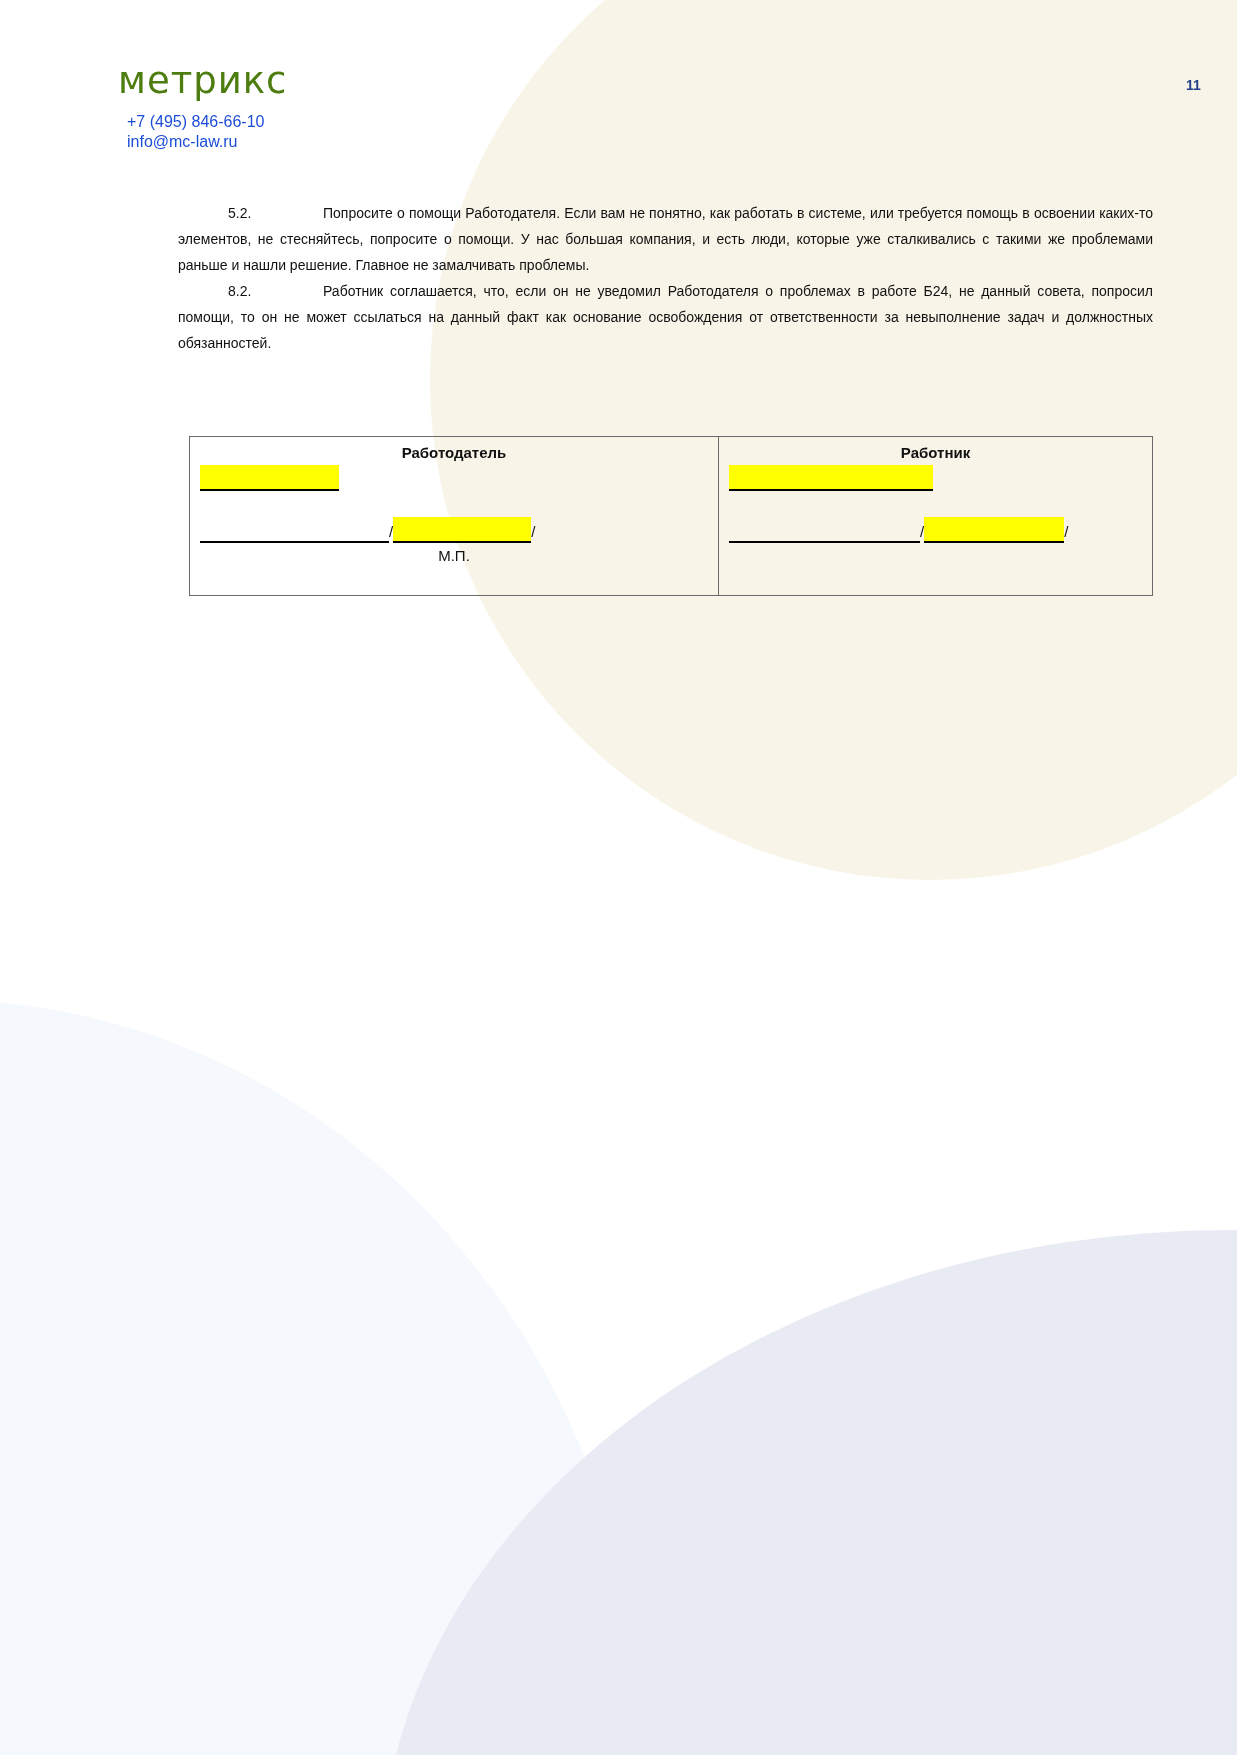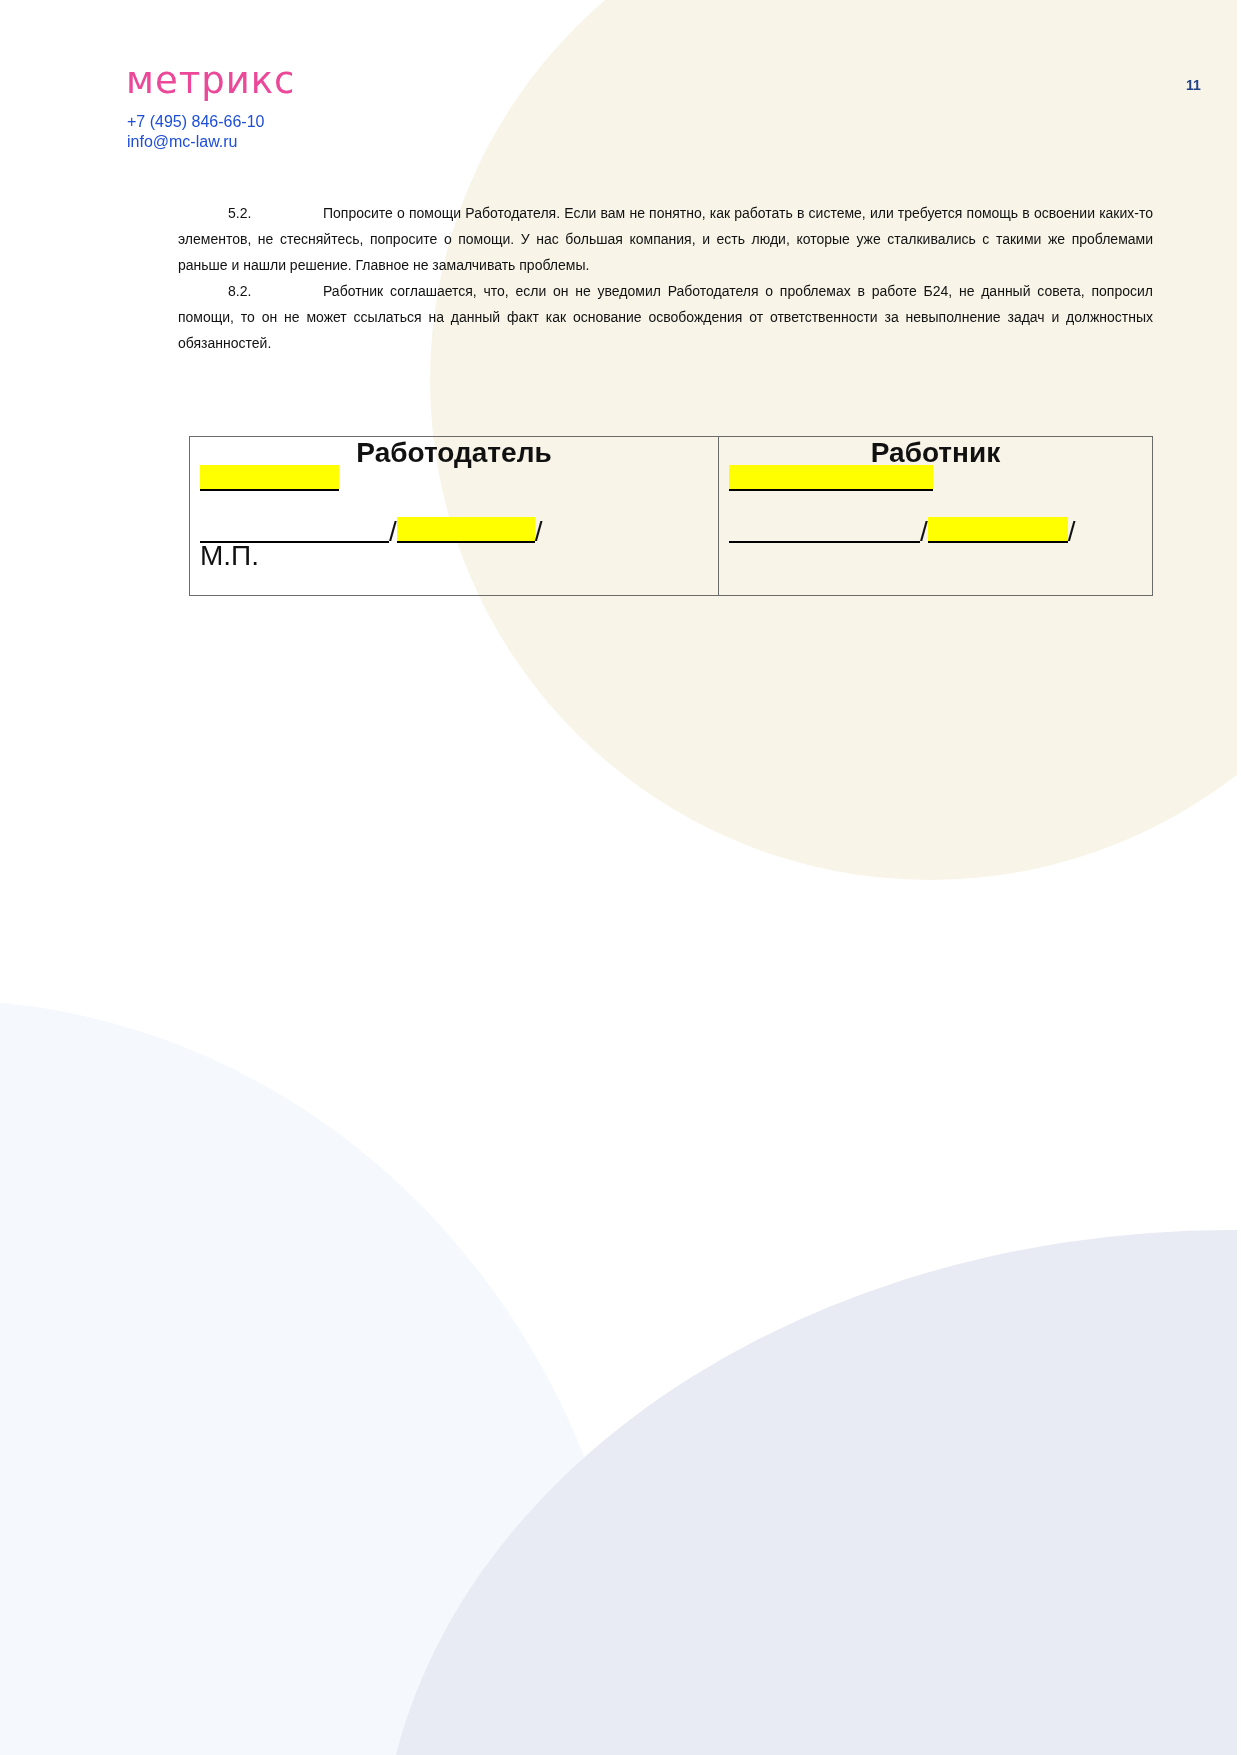"метрикс" .logo { color: #ec4899 -> #4d7c0f; margin-left: 8px -> none }
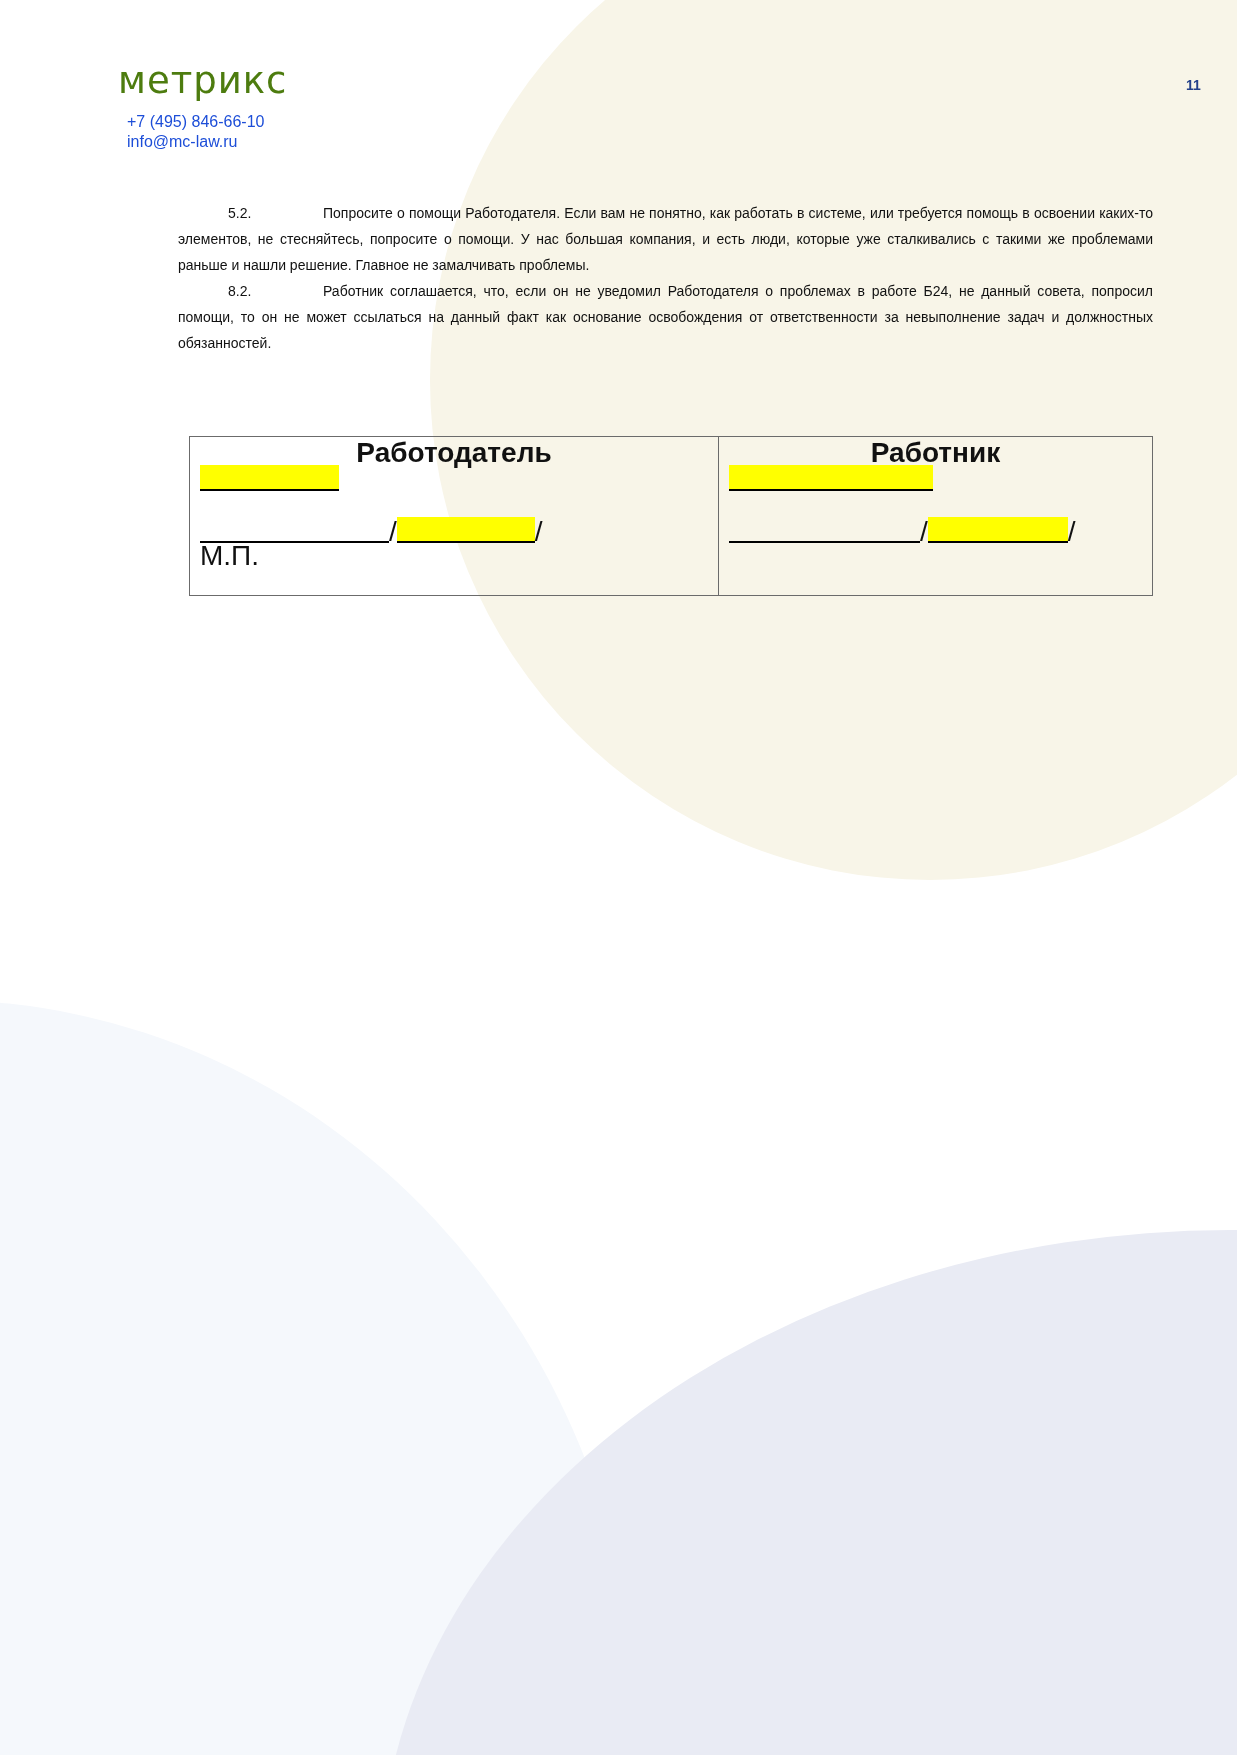"Работодатель" .sign-table { font-size: 28px -> 15px }
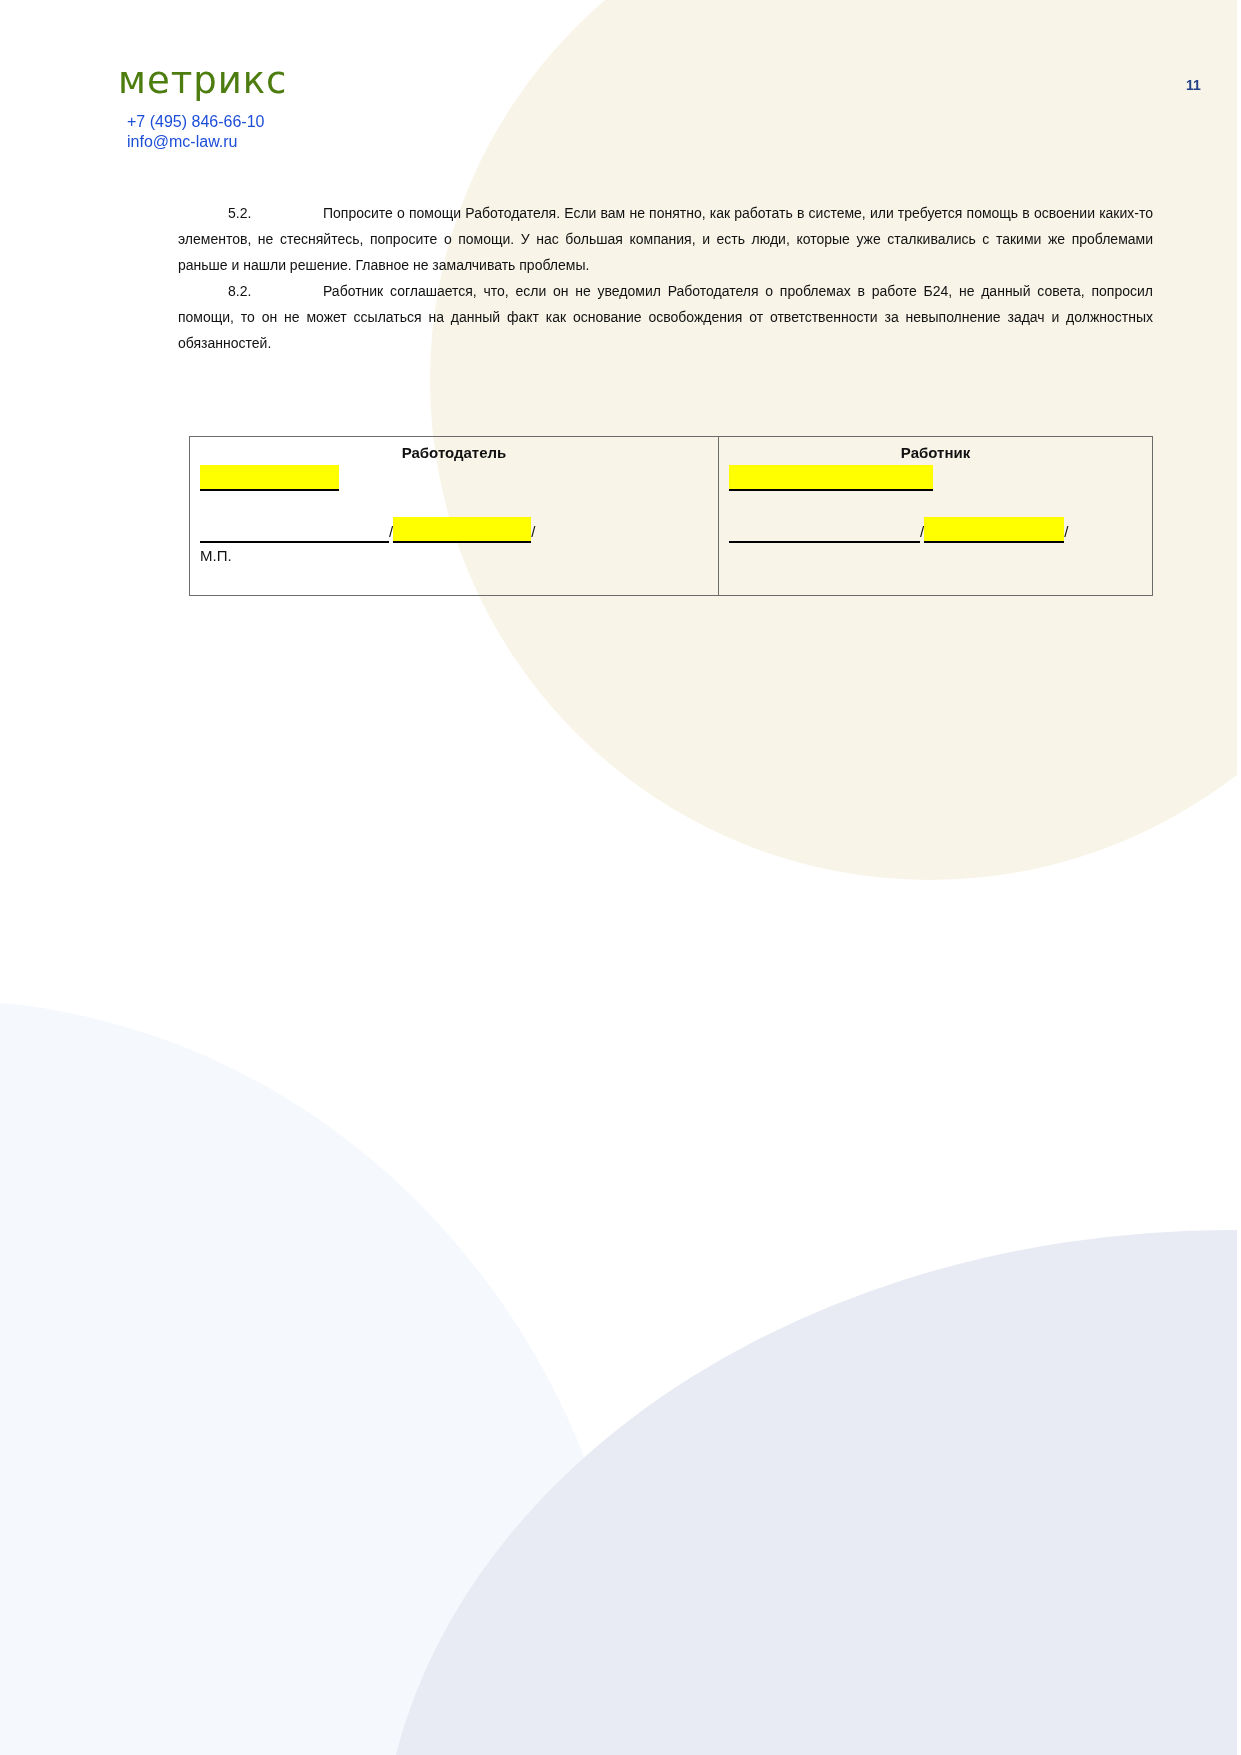"М.П." .mp { text-align: none -> center }
